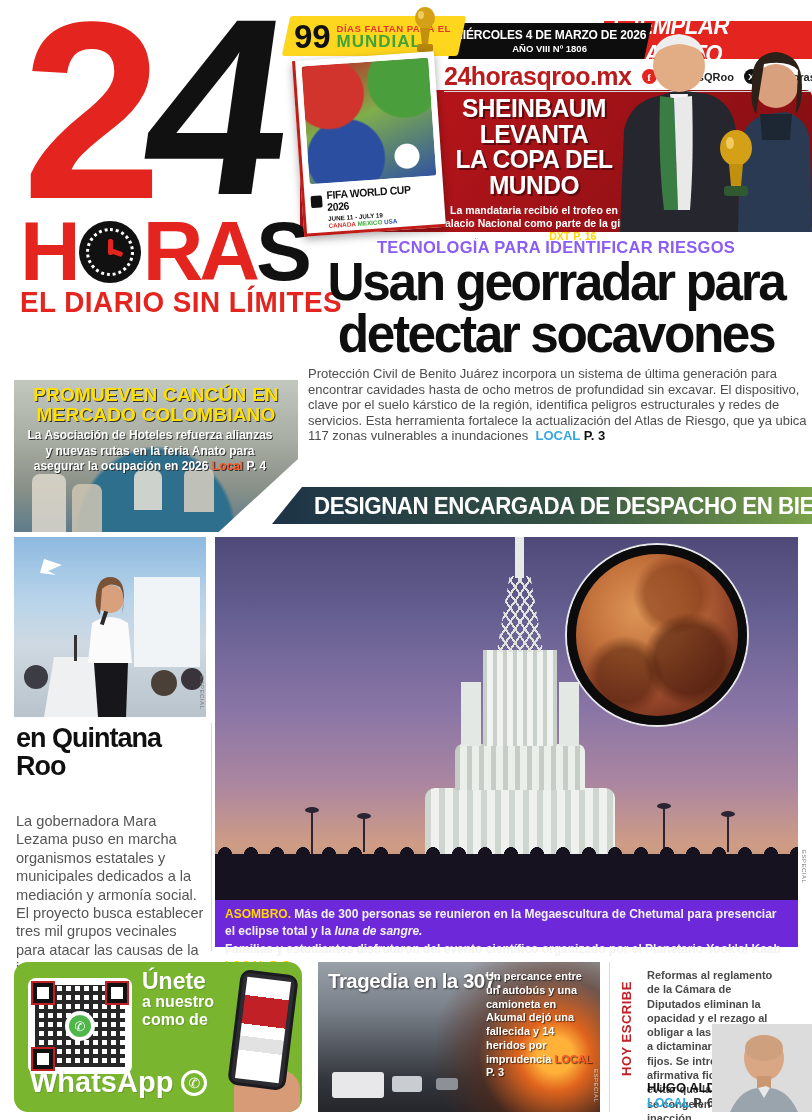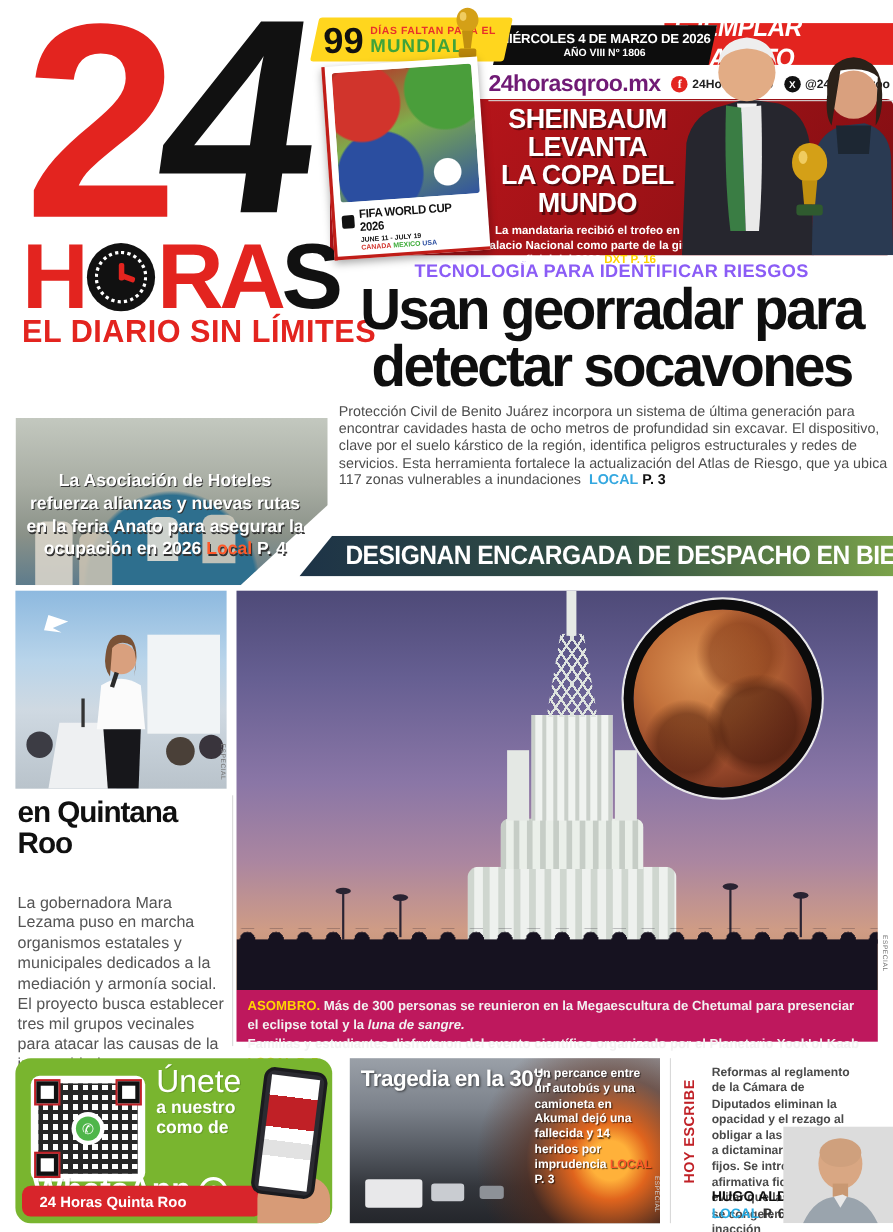"24horasqroo.mx" .website { color: #701a75 -> #b91c1c; font-size: 21px -> 25px }
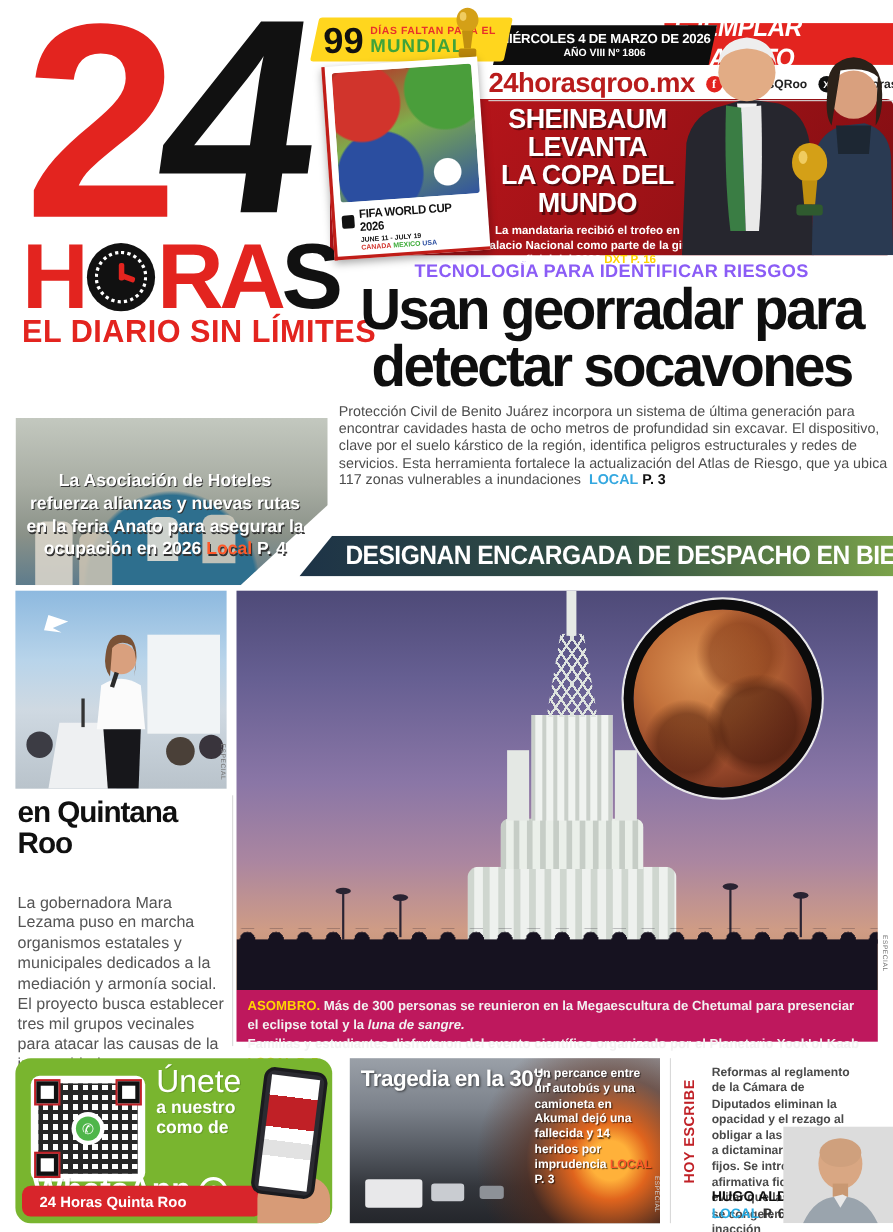"PROMUEVEN CANCÚN EN" div.abs { html: none -> <div> <div>PROMUEVEN CANCÚN EN</div> <div>MERCADO COLOMBIANO</div> </div> }
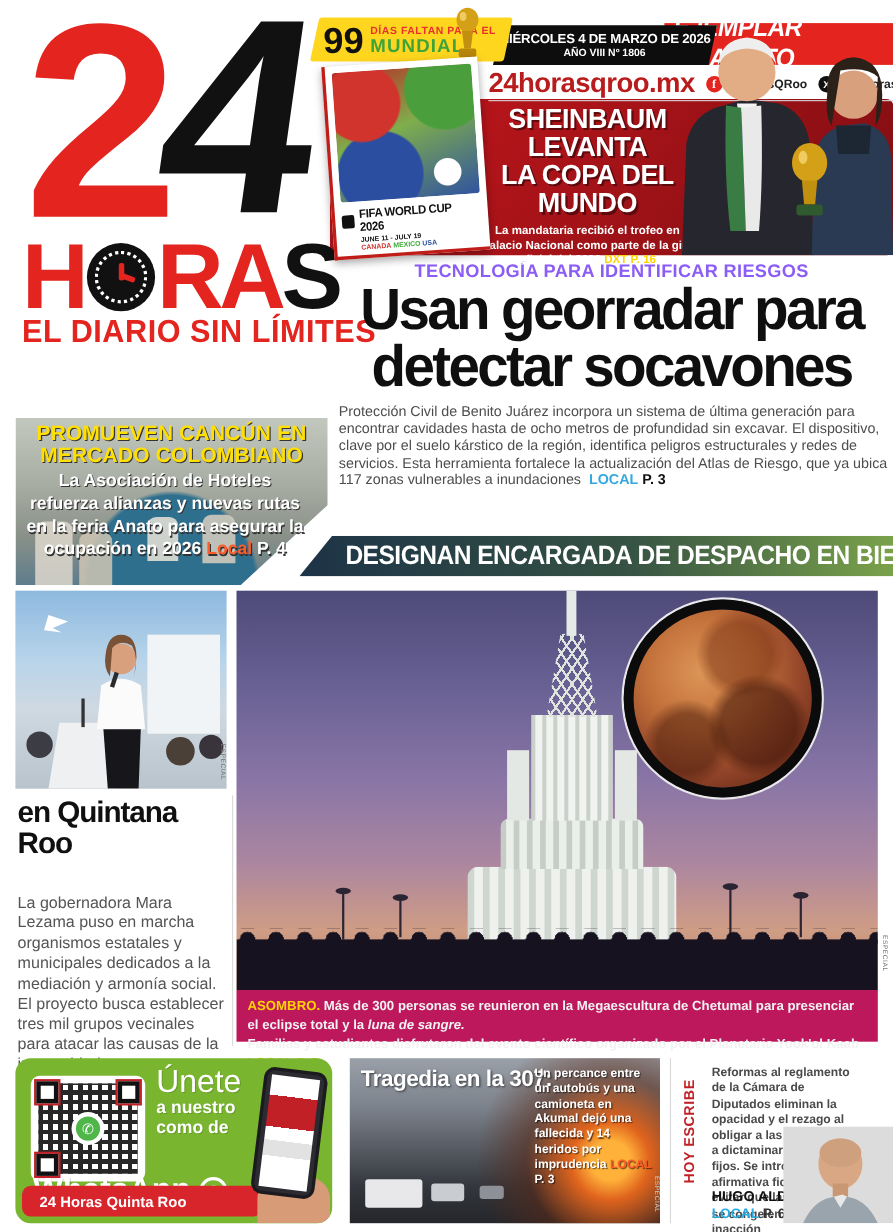"La Asociación de Hoteles refuerza" .promo-deck { font-size: 16px -> 12px }
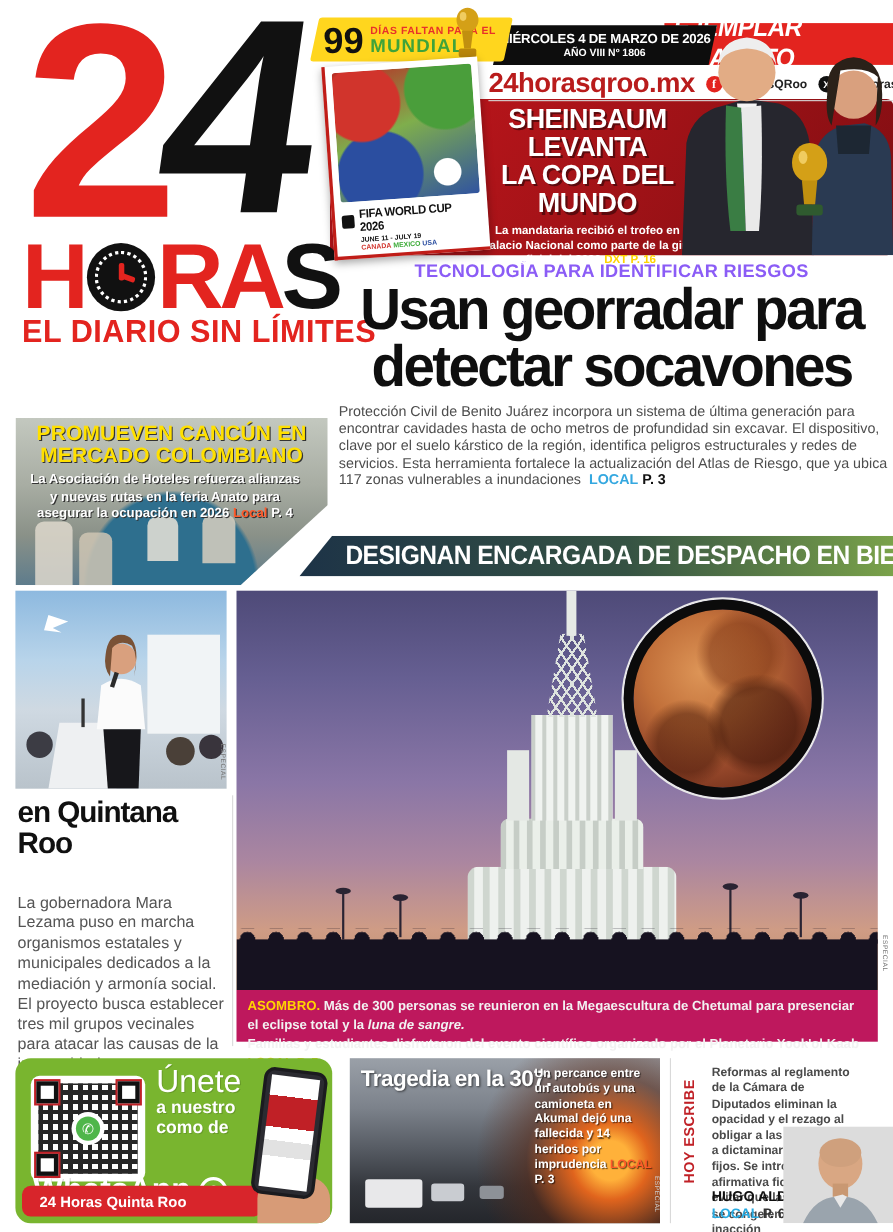"ASOMBRO. Más de 300 personas" .caption { background: #be185d -> #6d28d9 }
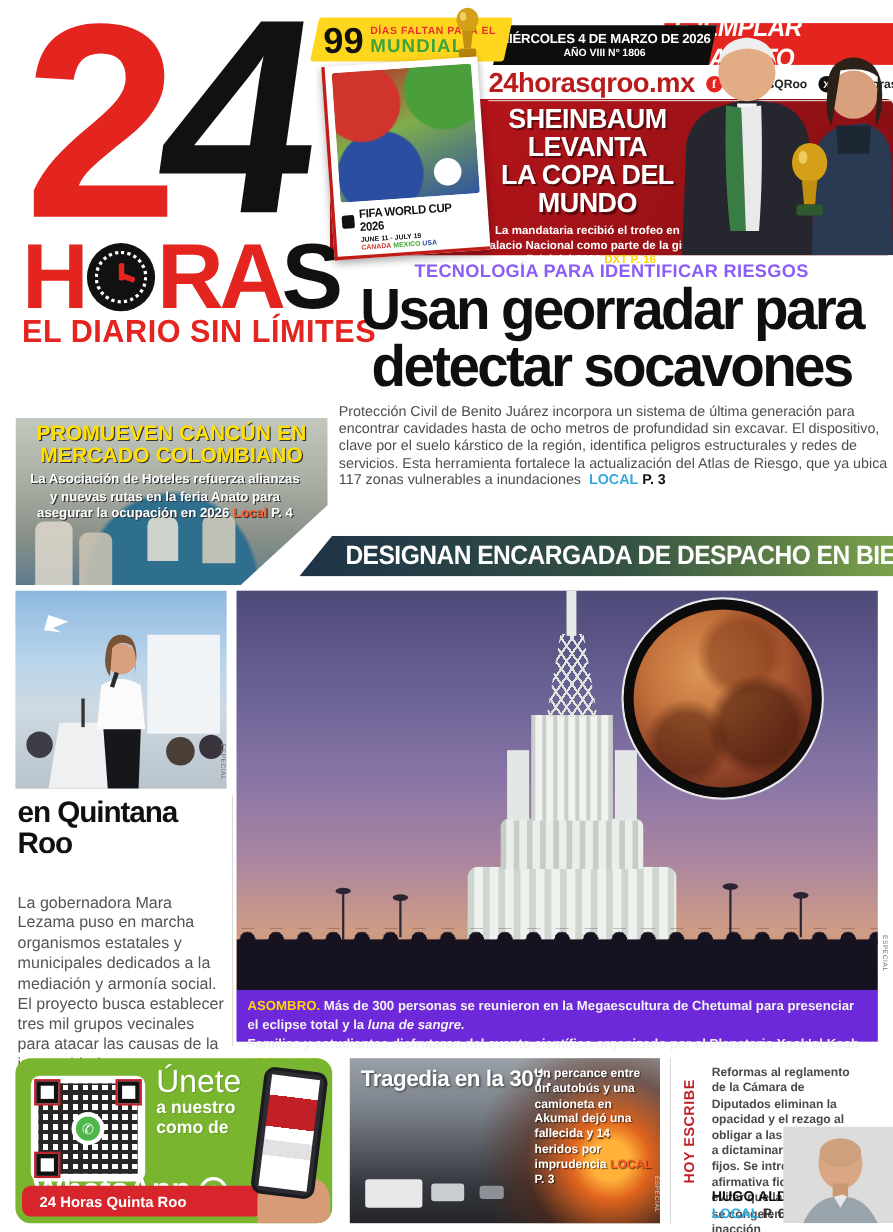"Únete" .wa-l1 { font-size: 29px -> 23px; font-weight: 400 -> 700 }
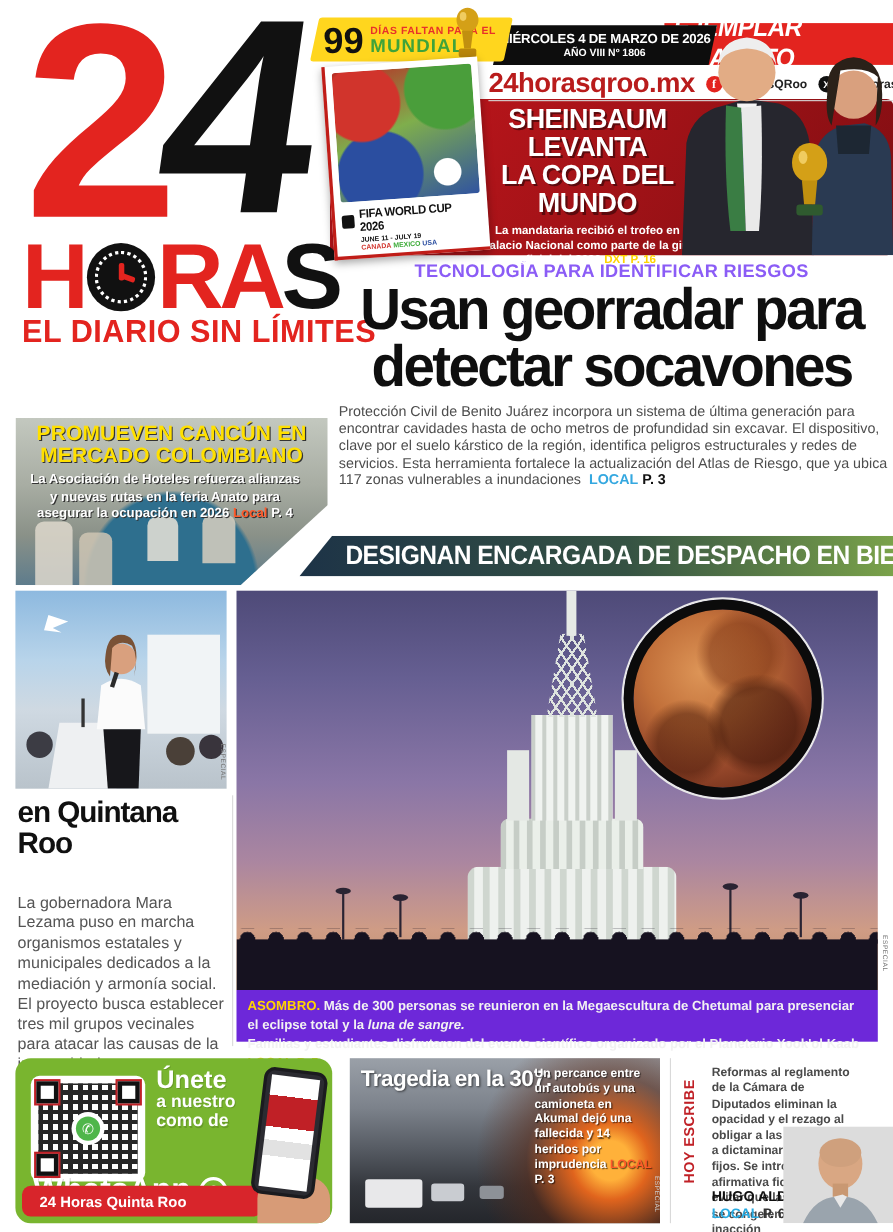"24 Horas Quinta Roo" div.wa-strip { html: <div> <span>24 Horas Quinta Roo</span> </div> -> none }
